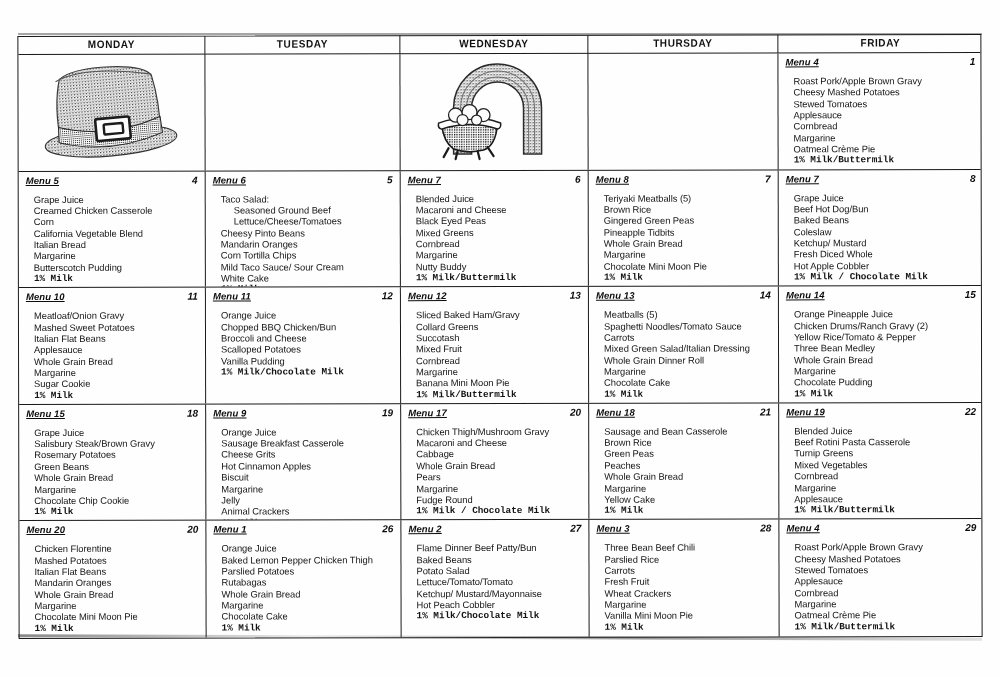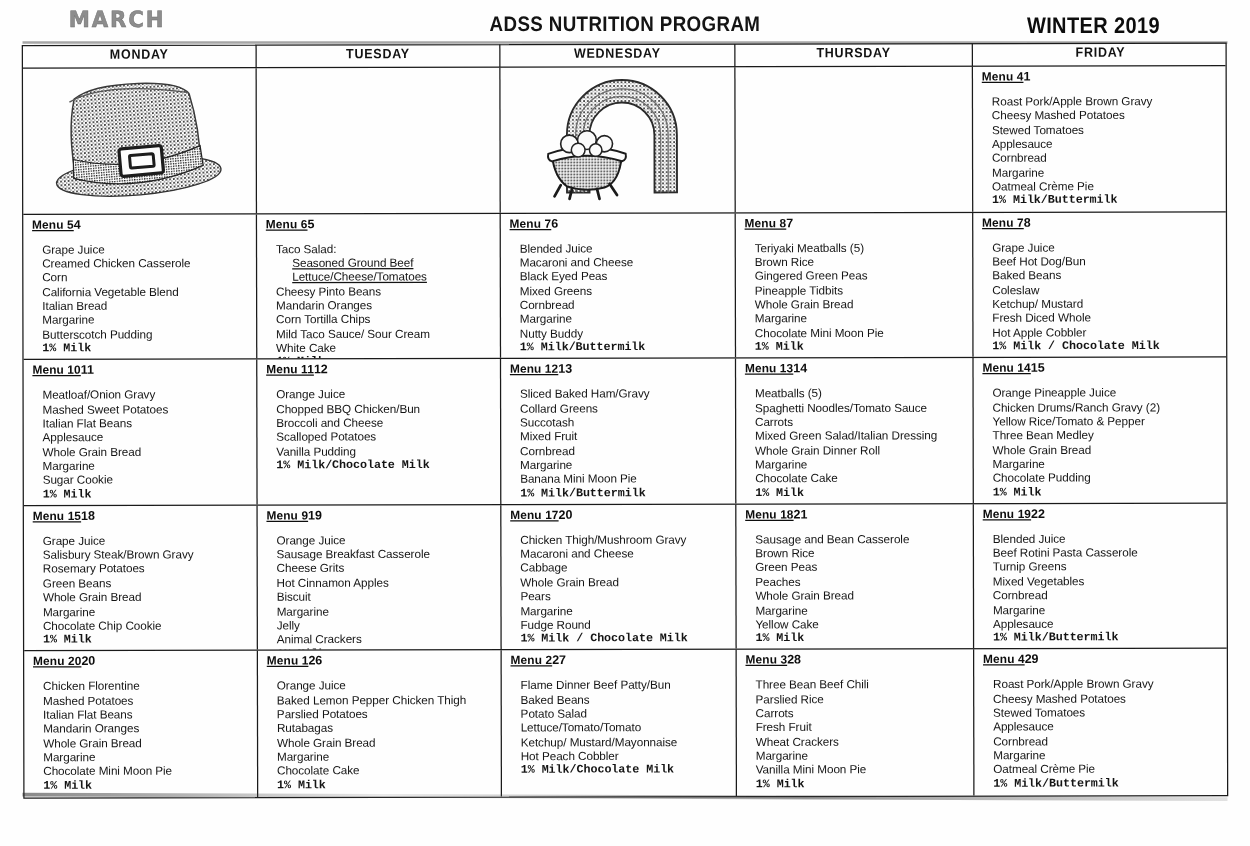"MARCH" div.top-header { html: <div> <div>MARCH</div> <div>ADSS NUTRITION PROGRAM</div> <div>WINTER 2019</div> </div> -> none }
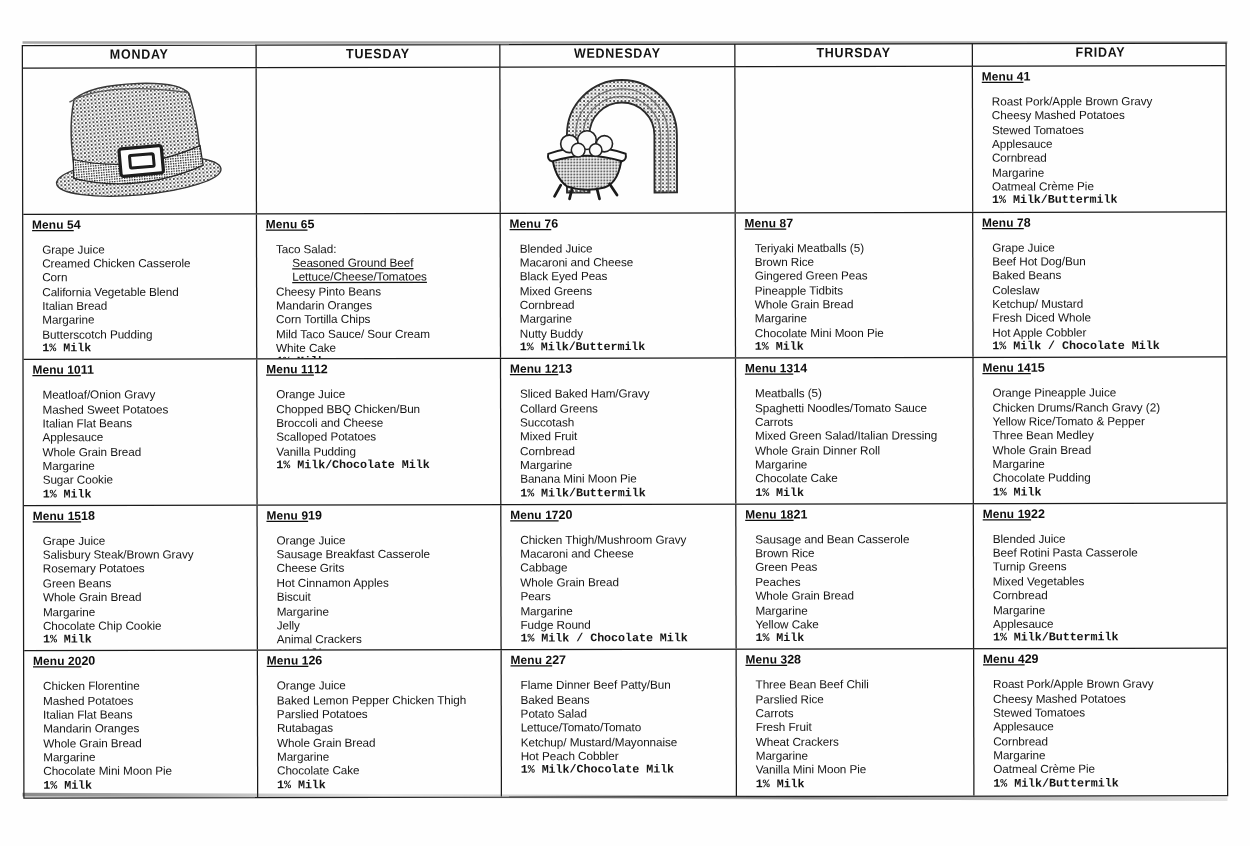"Menu 4" .menu-head { font-style: none -> italic; justify-content: none -> space-between }
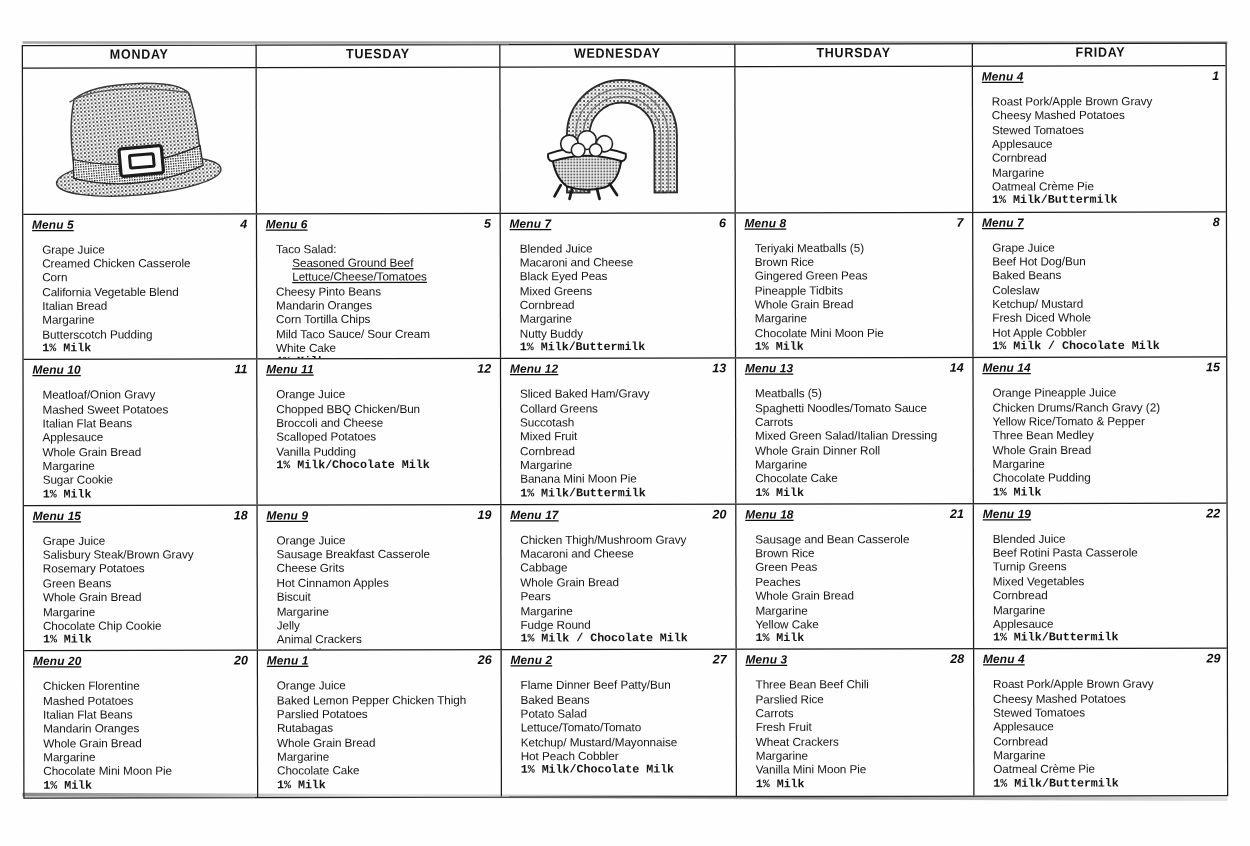"Seasoned Ground Beef" .items li.indent { text-decoration: underline -> none }
